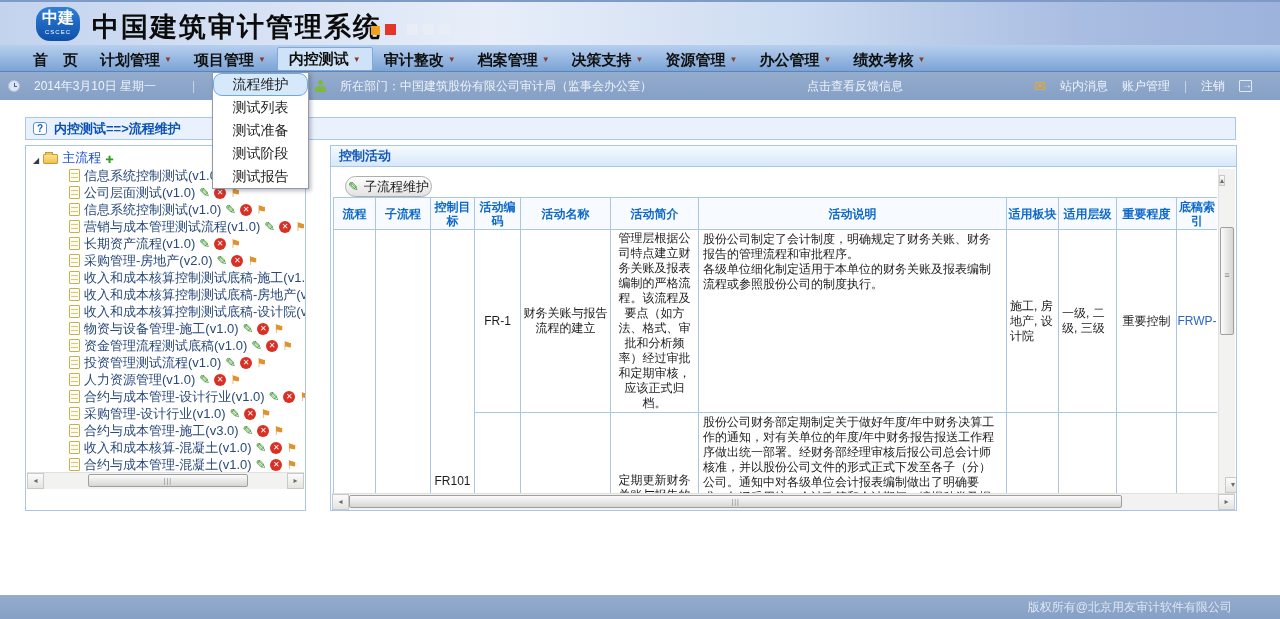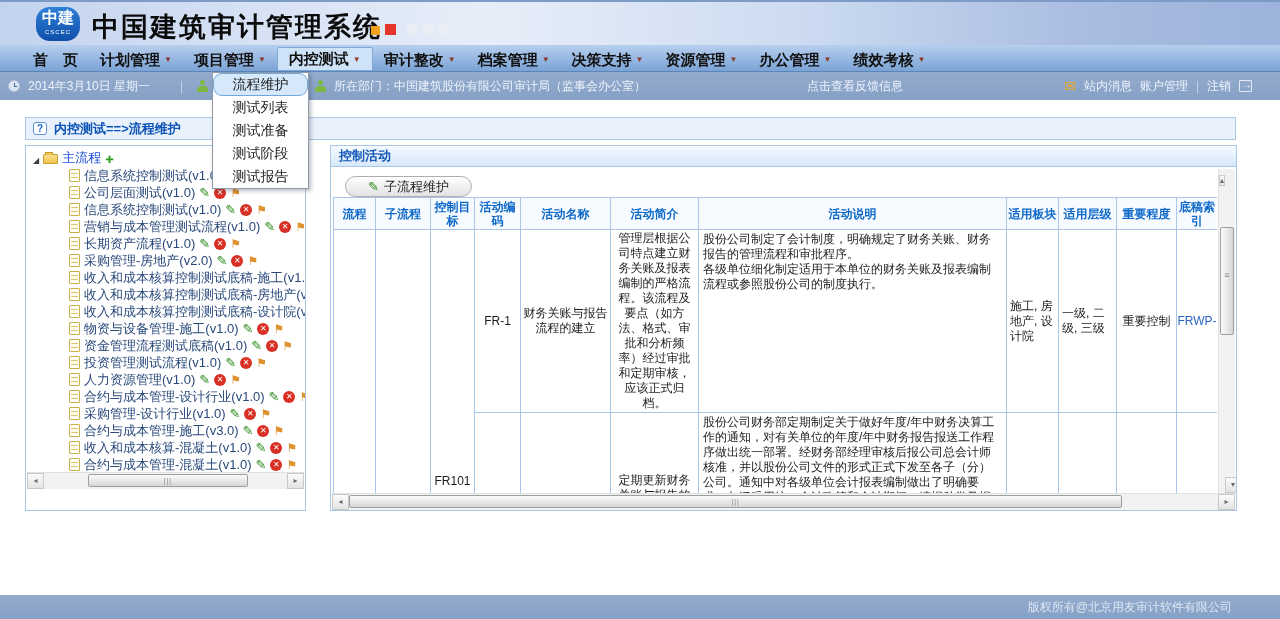"2014年3月10日 星期一" #infobar .grp { gap: 8px -> 14px }
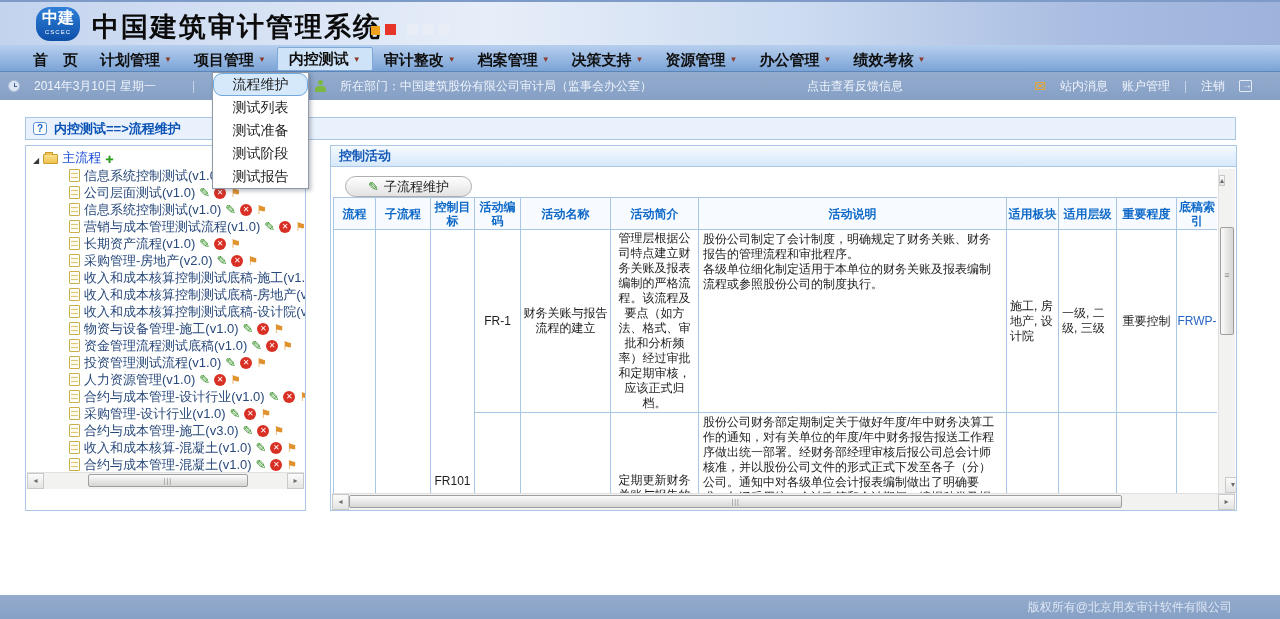"子流程维护" #subflow-btn { padding: 0 22px -> 0 2px }
